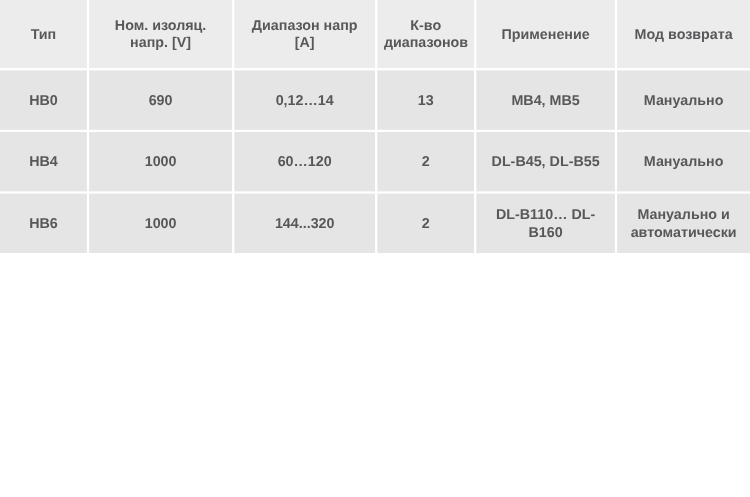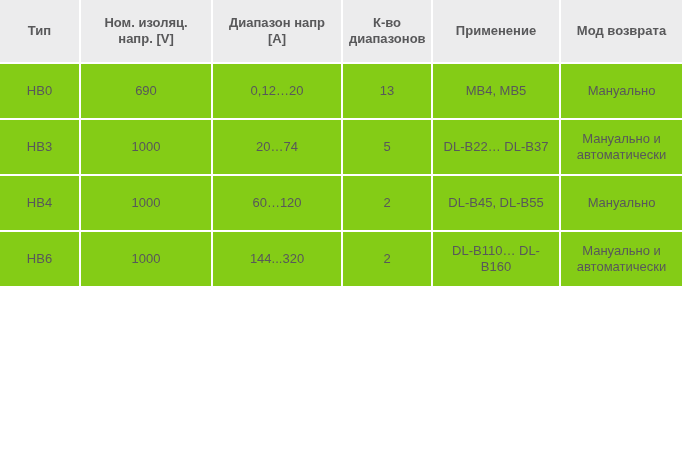"HB0" tbody td { background: #84cc16 -> #e5e5e5; font-weight: normal -> bold }
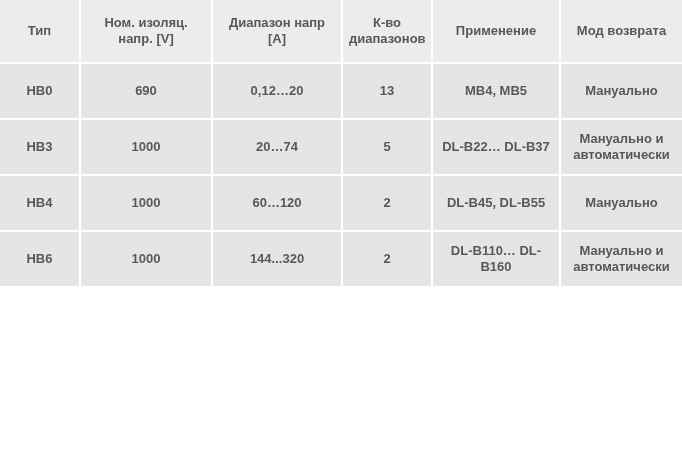"0,12…20" td { text: 20 -> 14 }
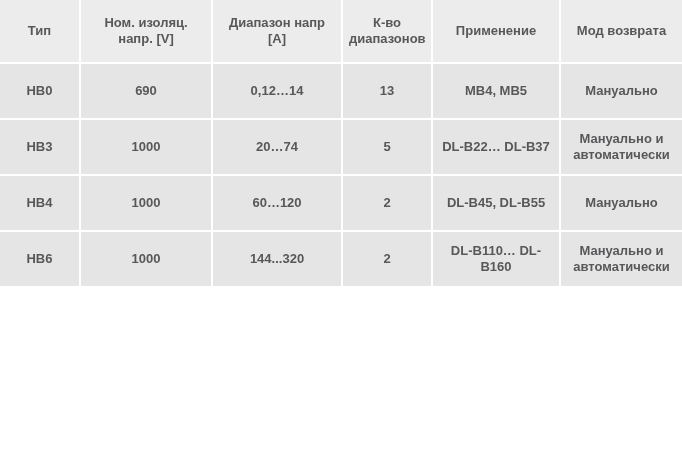"HB3" tr { html: <tr> <td>HB3</td> <td>1000</td> <td>20…74</td> <td>5</td> <td>DL-B22… DL-B37</td> <td>Мануально и автоматически</td> </tr> -> none }
